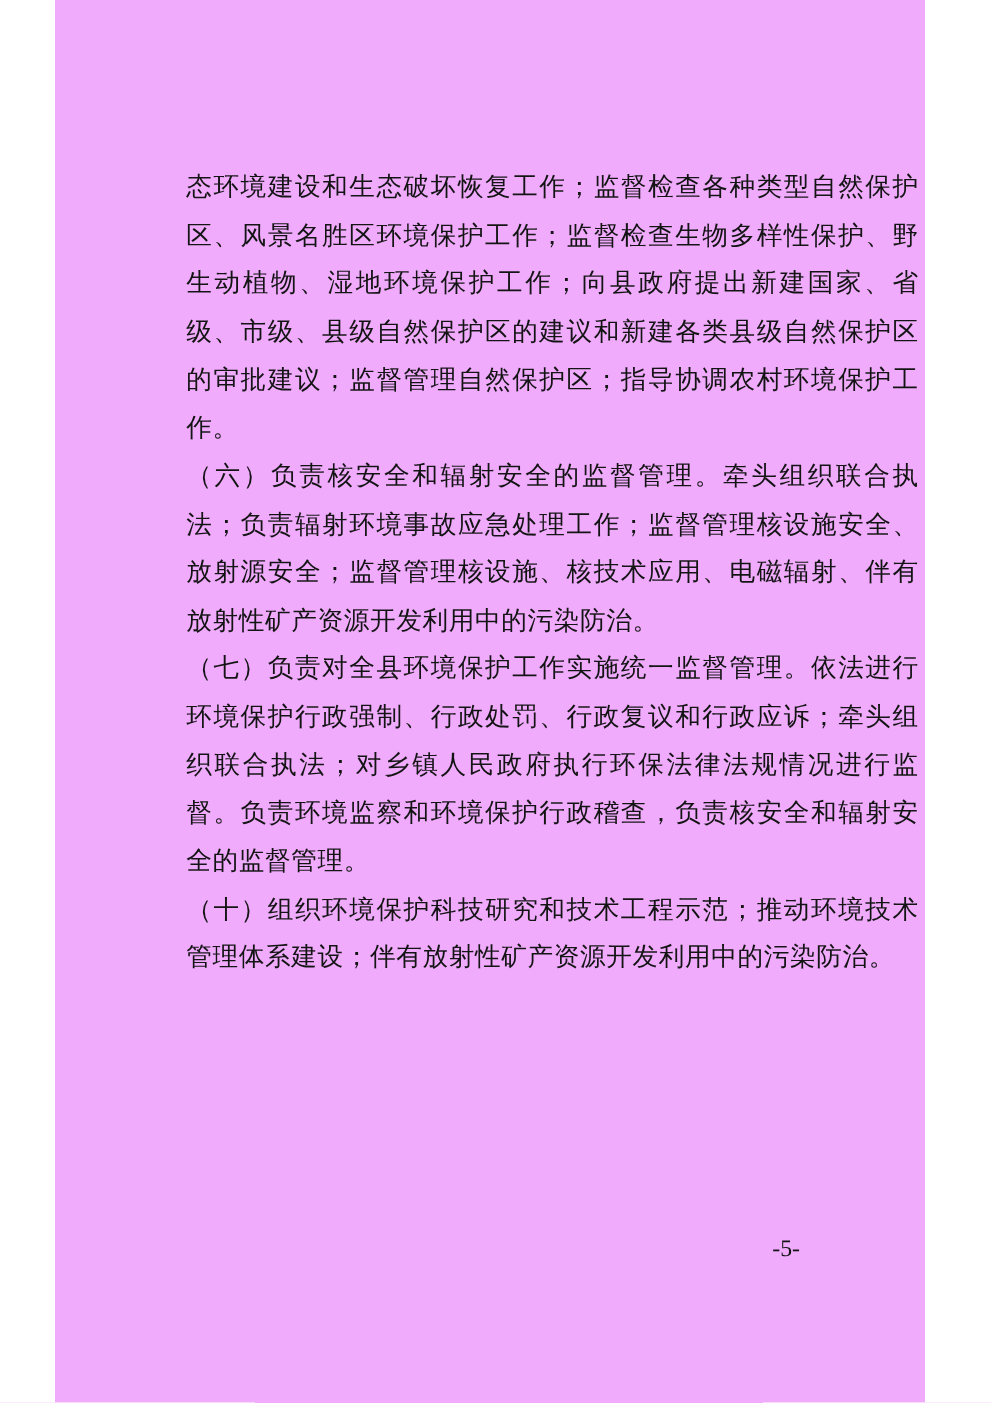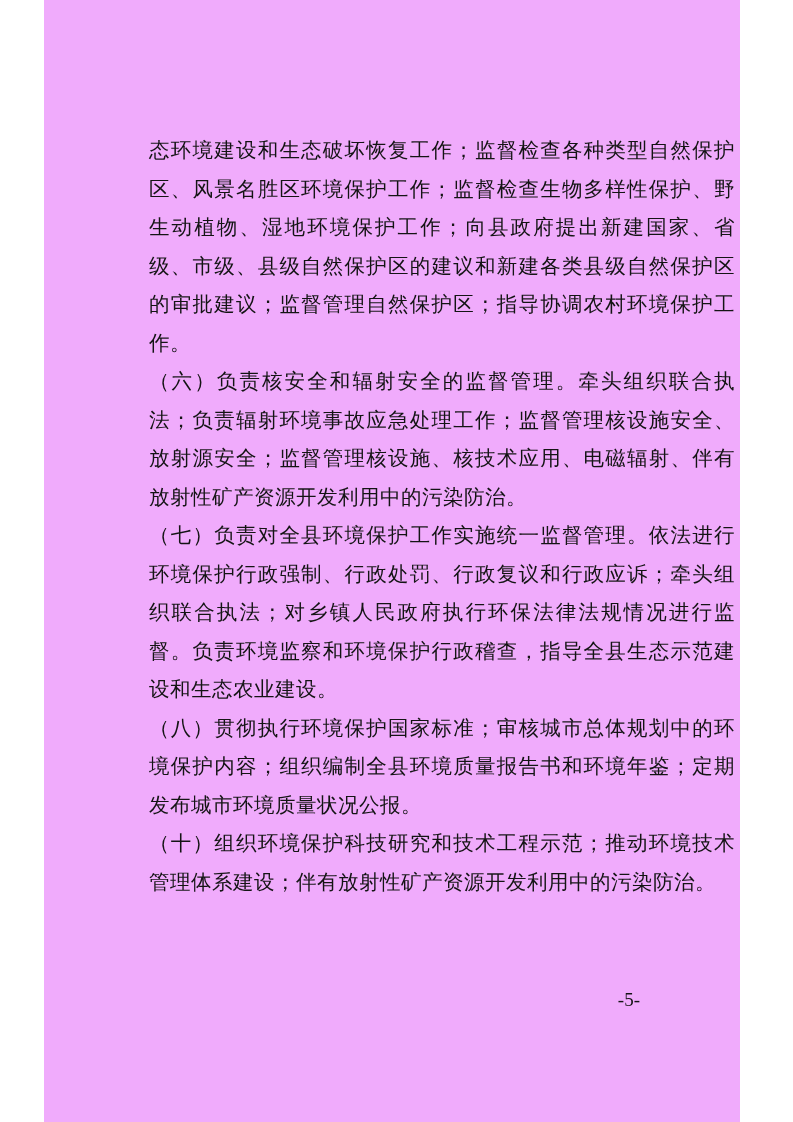"（七）负责对全县环境保护工作实施统一监督管理。依法进行环境保护行政强制、行政处罚" p { text: 指导全县生态示范建设和生态农业建设 -> 负责核安全和辐射安全的监督管理 }
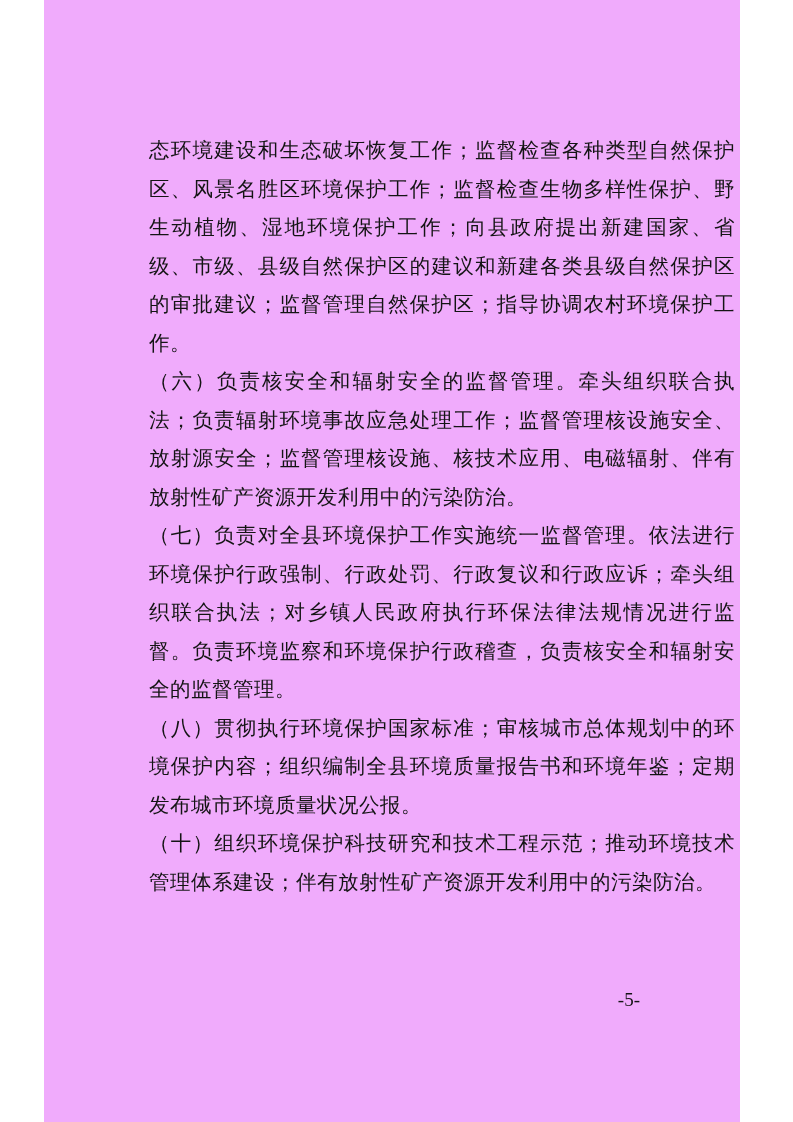"（八）贯彻执行环境保护国家标准；审核城市总体规划中的环境保护内容；组织编制全县环" p { html: <p>（八）贯彻执行环境保护国家标准；审核城市总体规划中的环境保护内容；组织编制全县环境质量报告书和环境年鉴；定期发布城市环境质量状况公报。</p> -> none }
